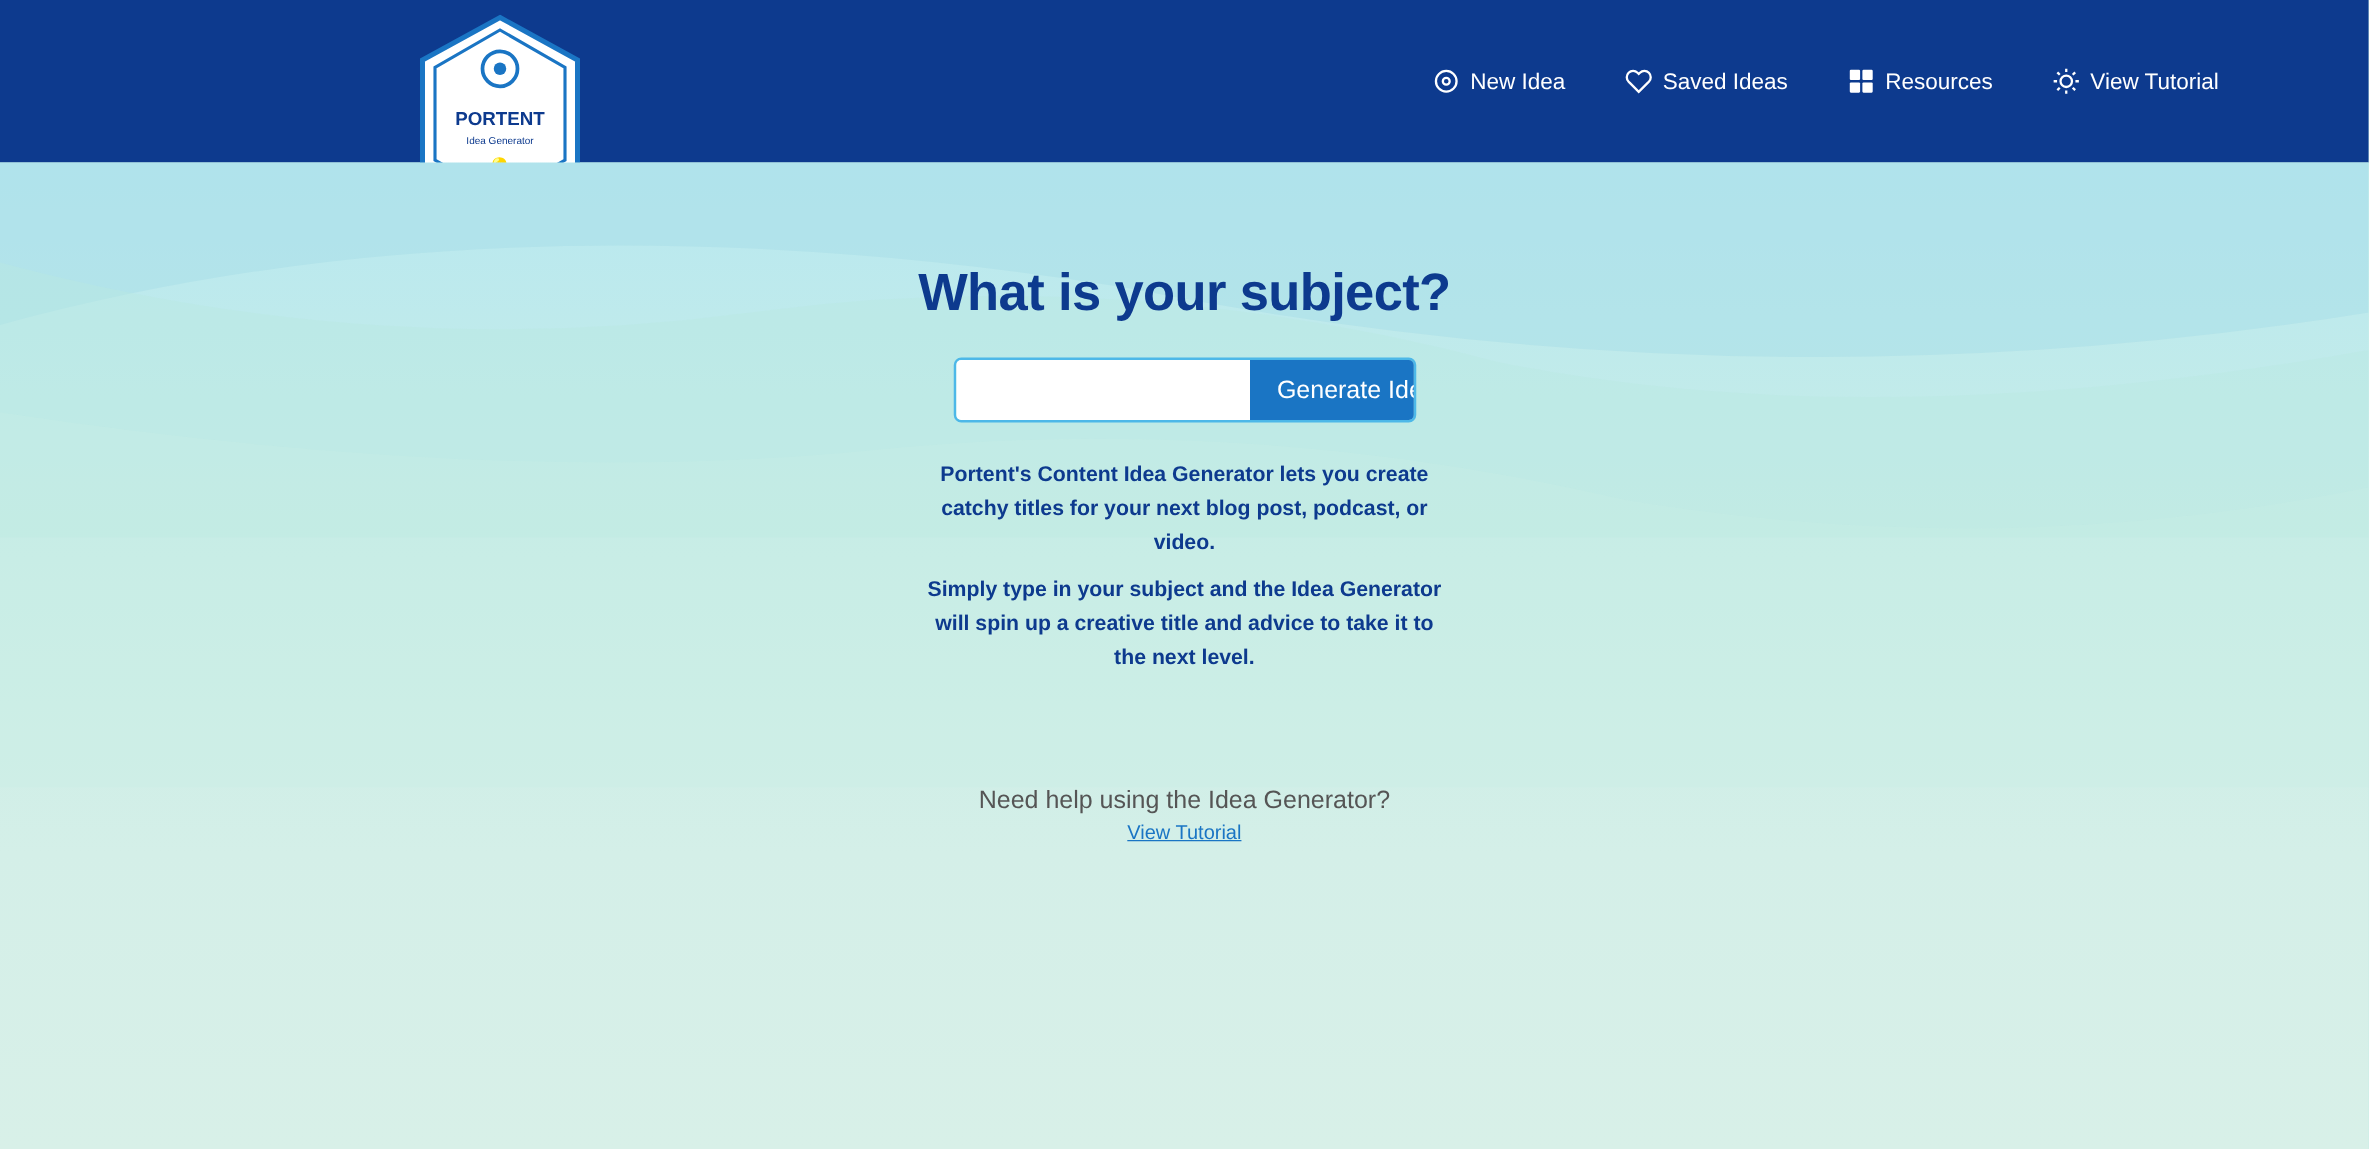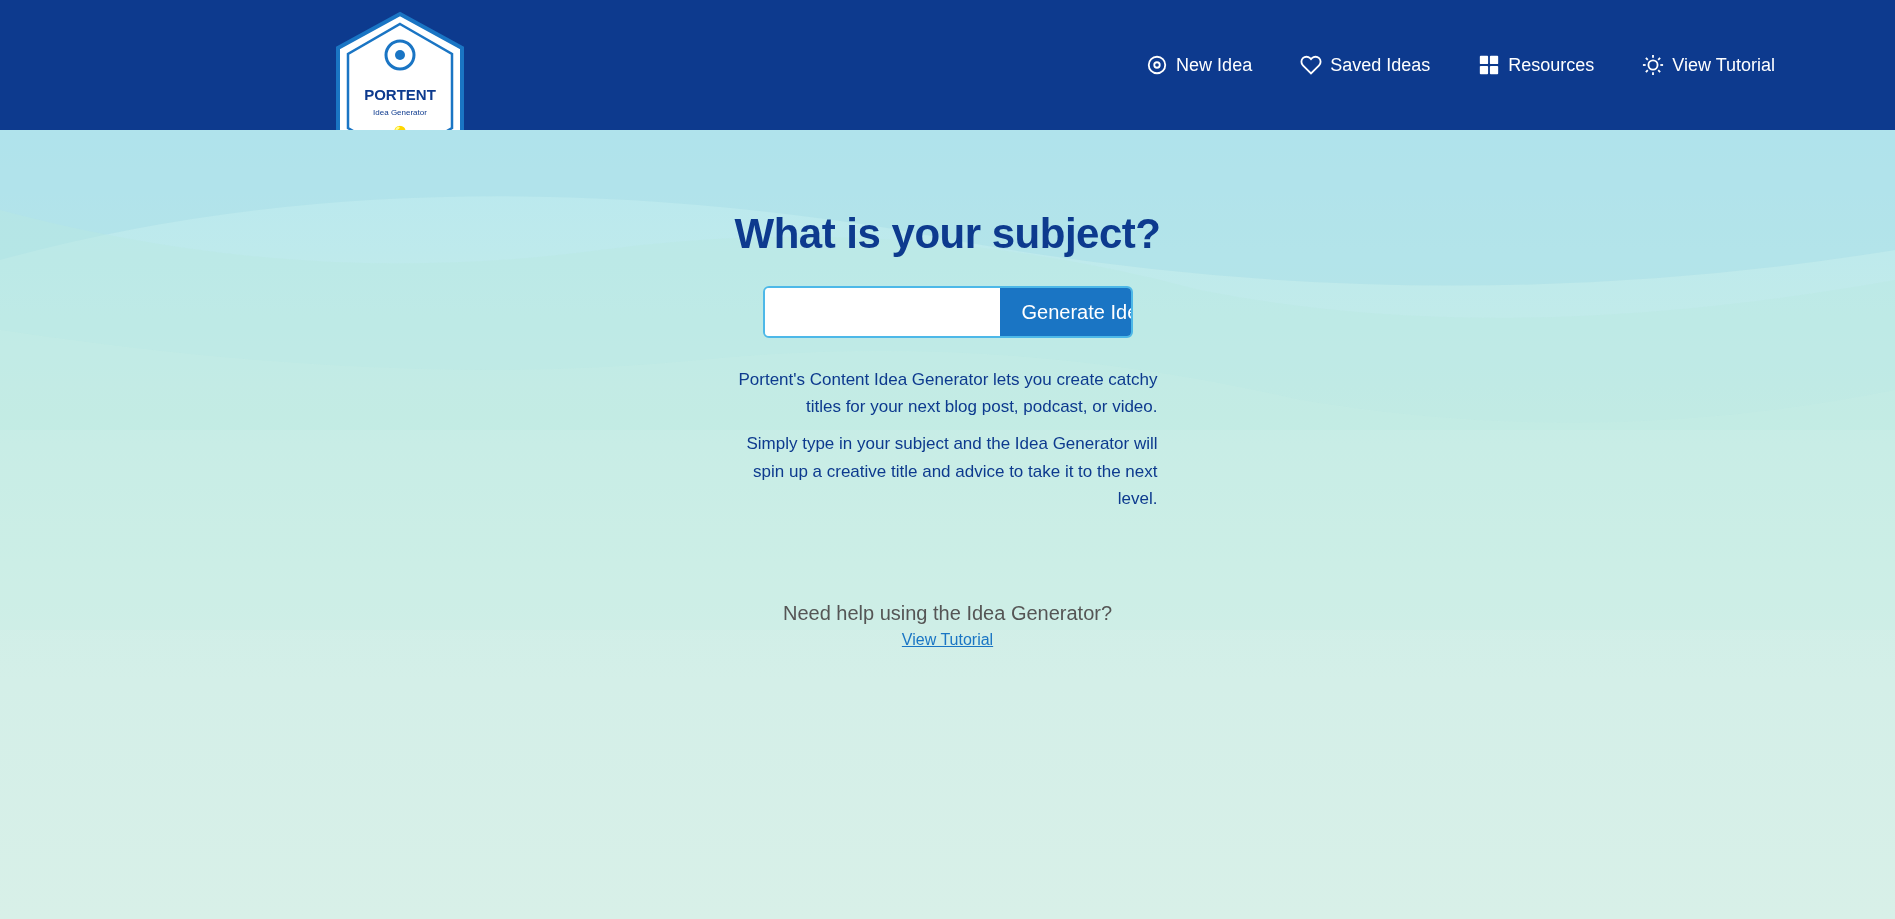"Portent's Content Idea Generator lets" .desc-text { font-weight: none -> bold; text-align: right -> center }
